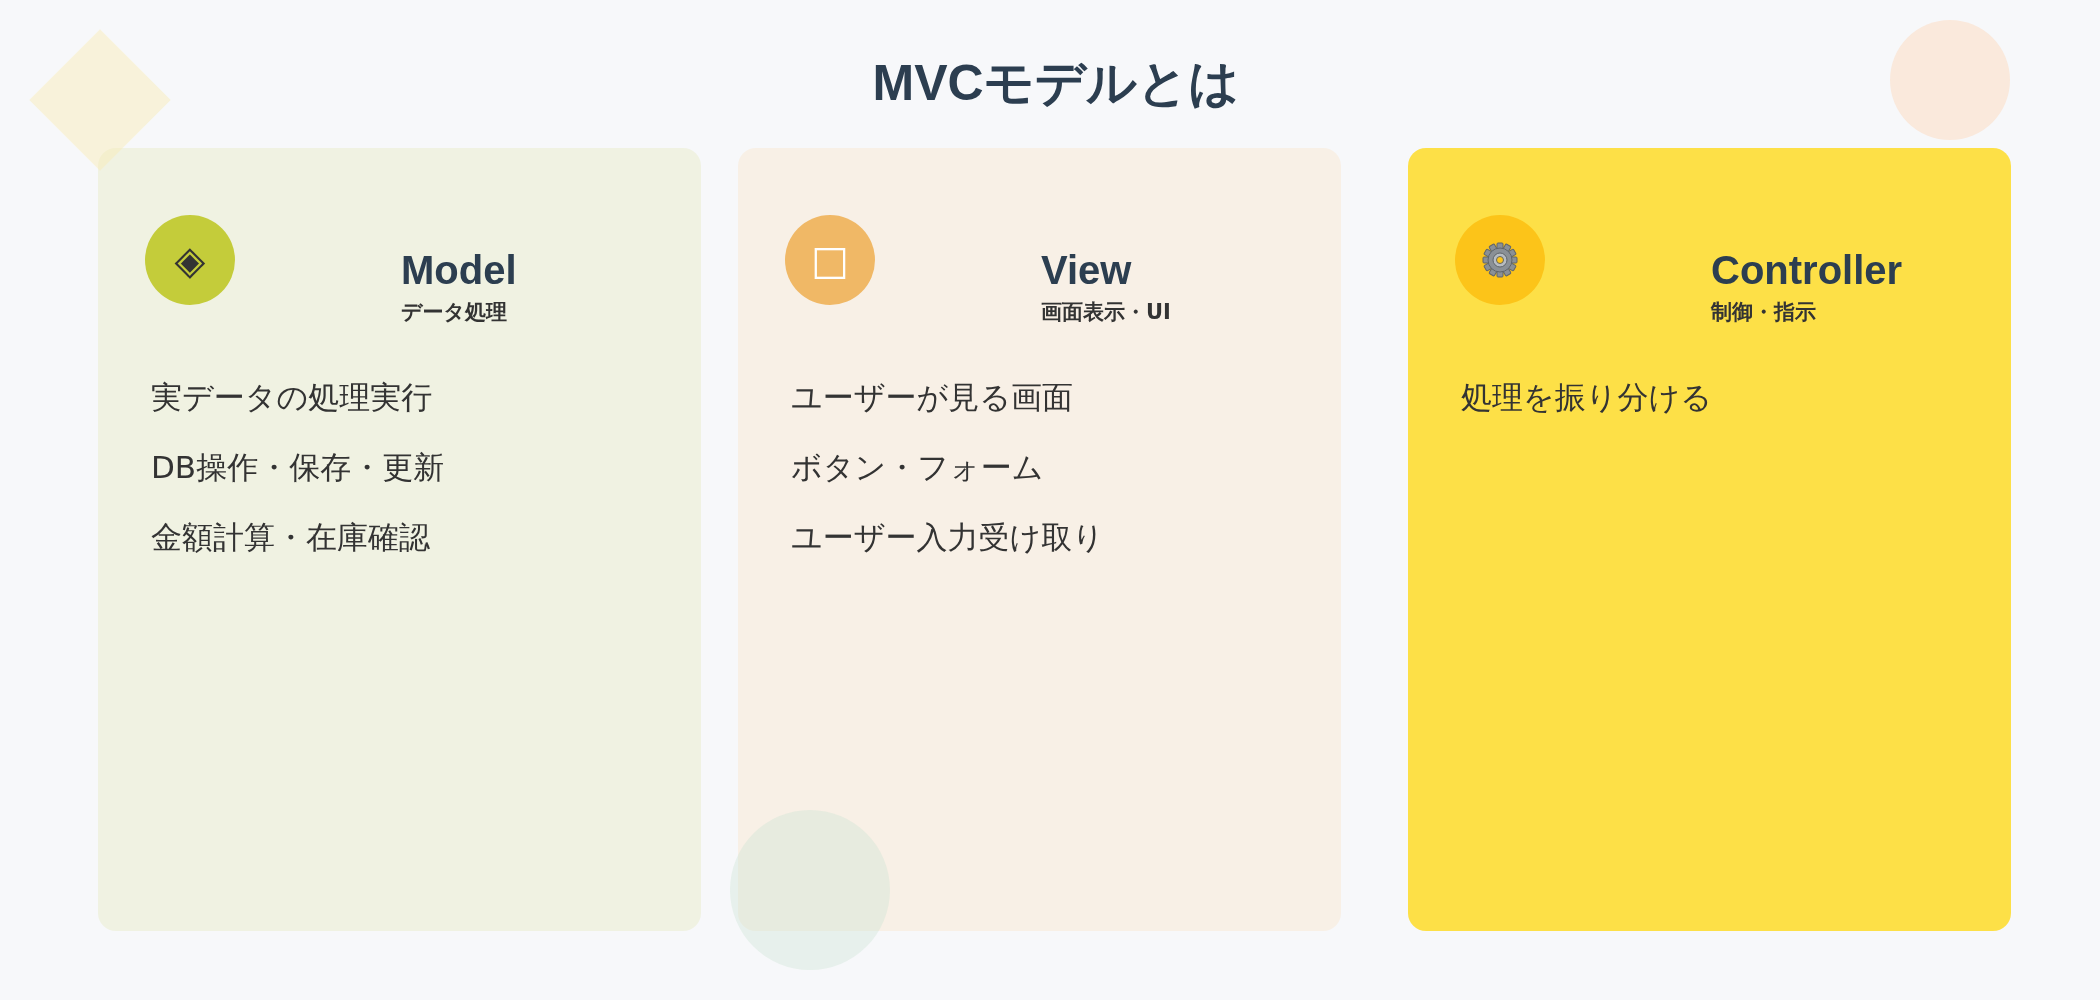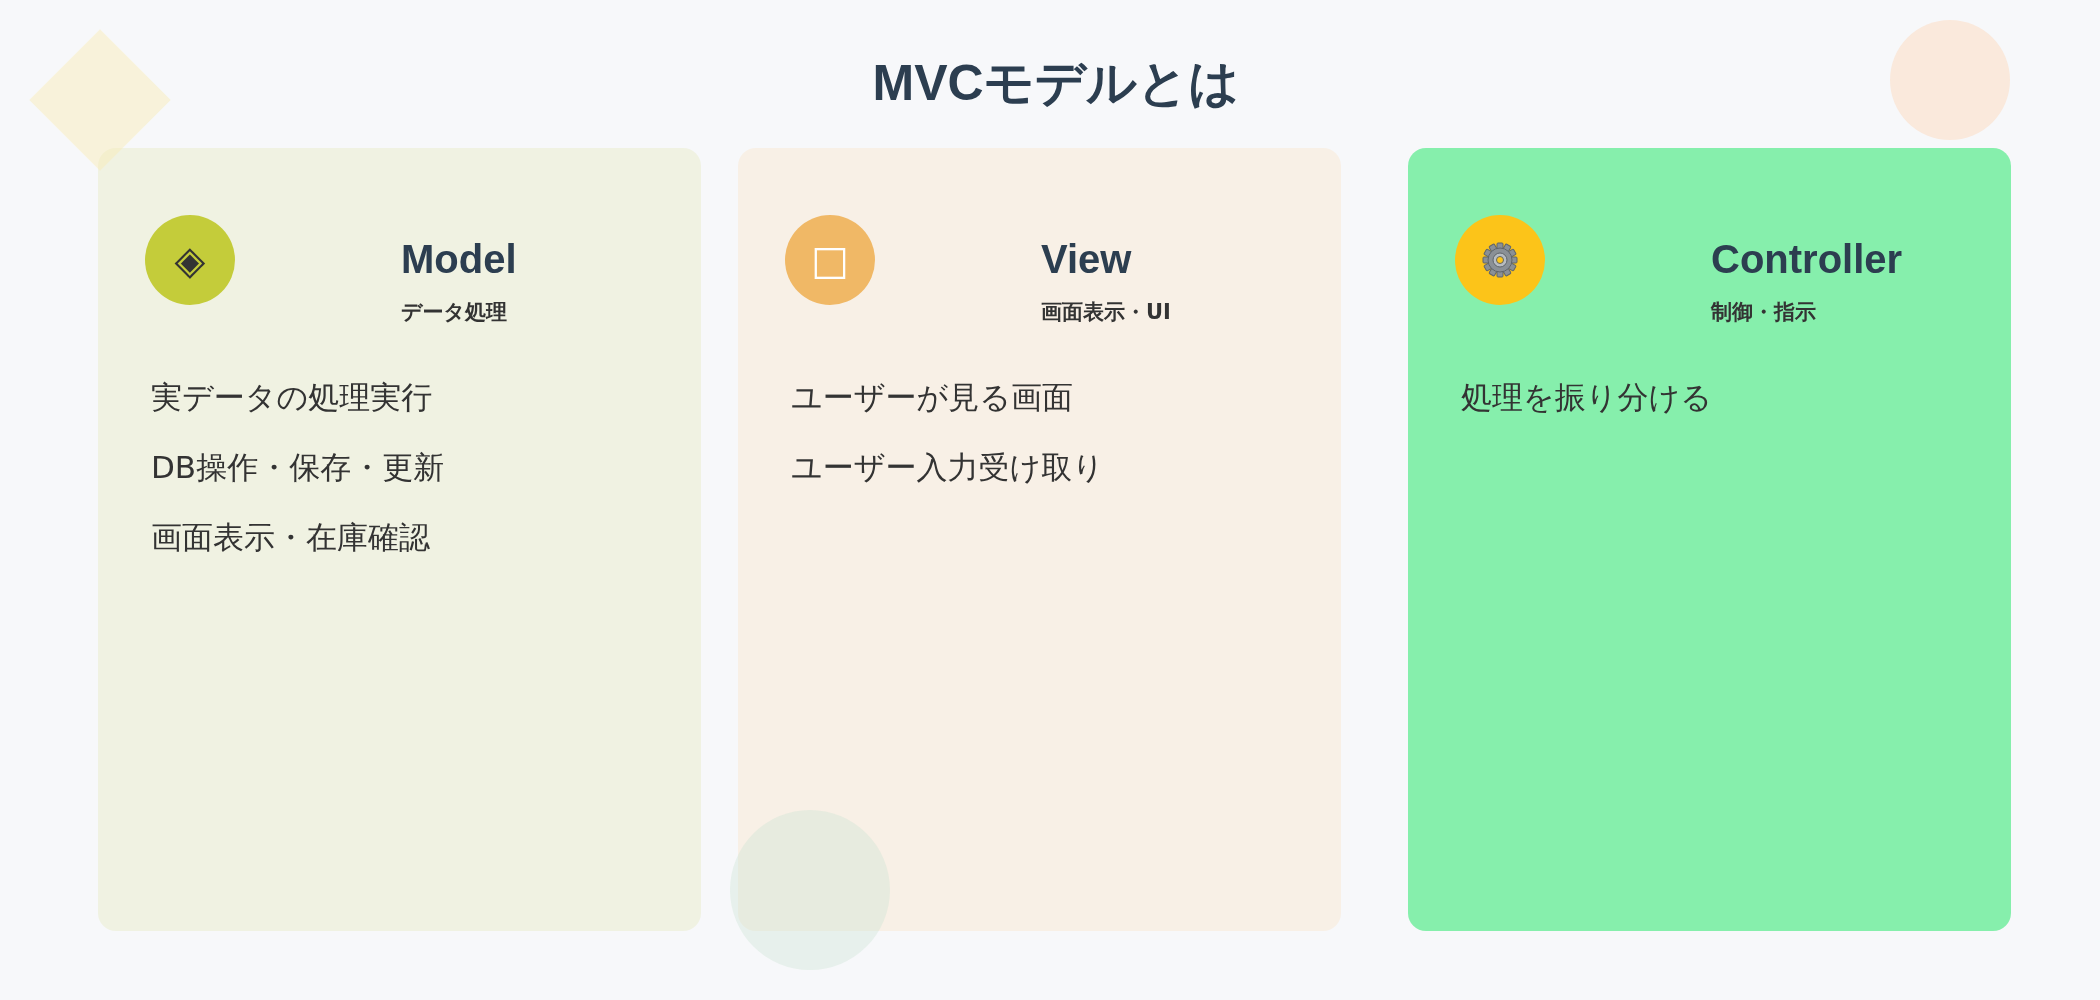"Model" .card-title { top: 89px -> 100px }
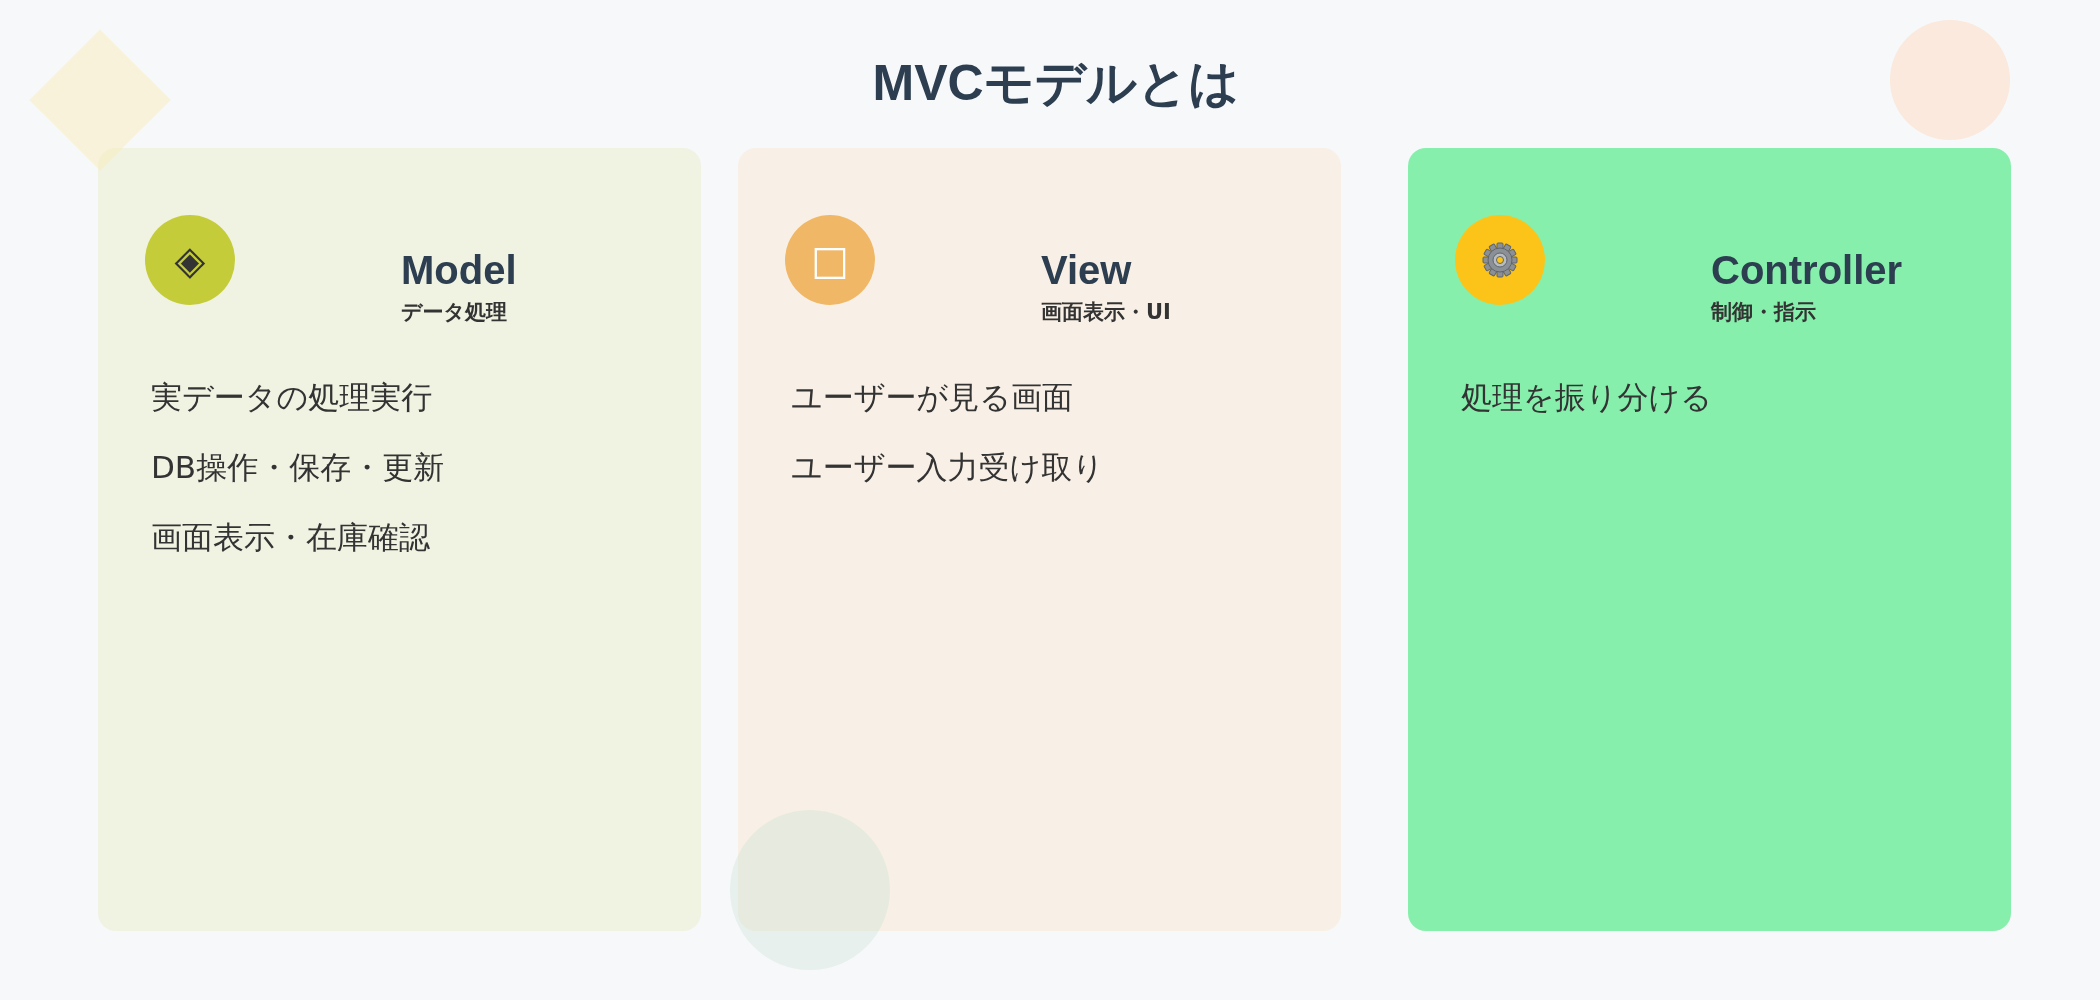"Controller" div.card { background: #86efac -> #fde047 }
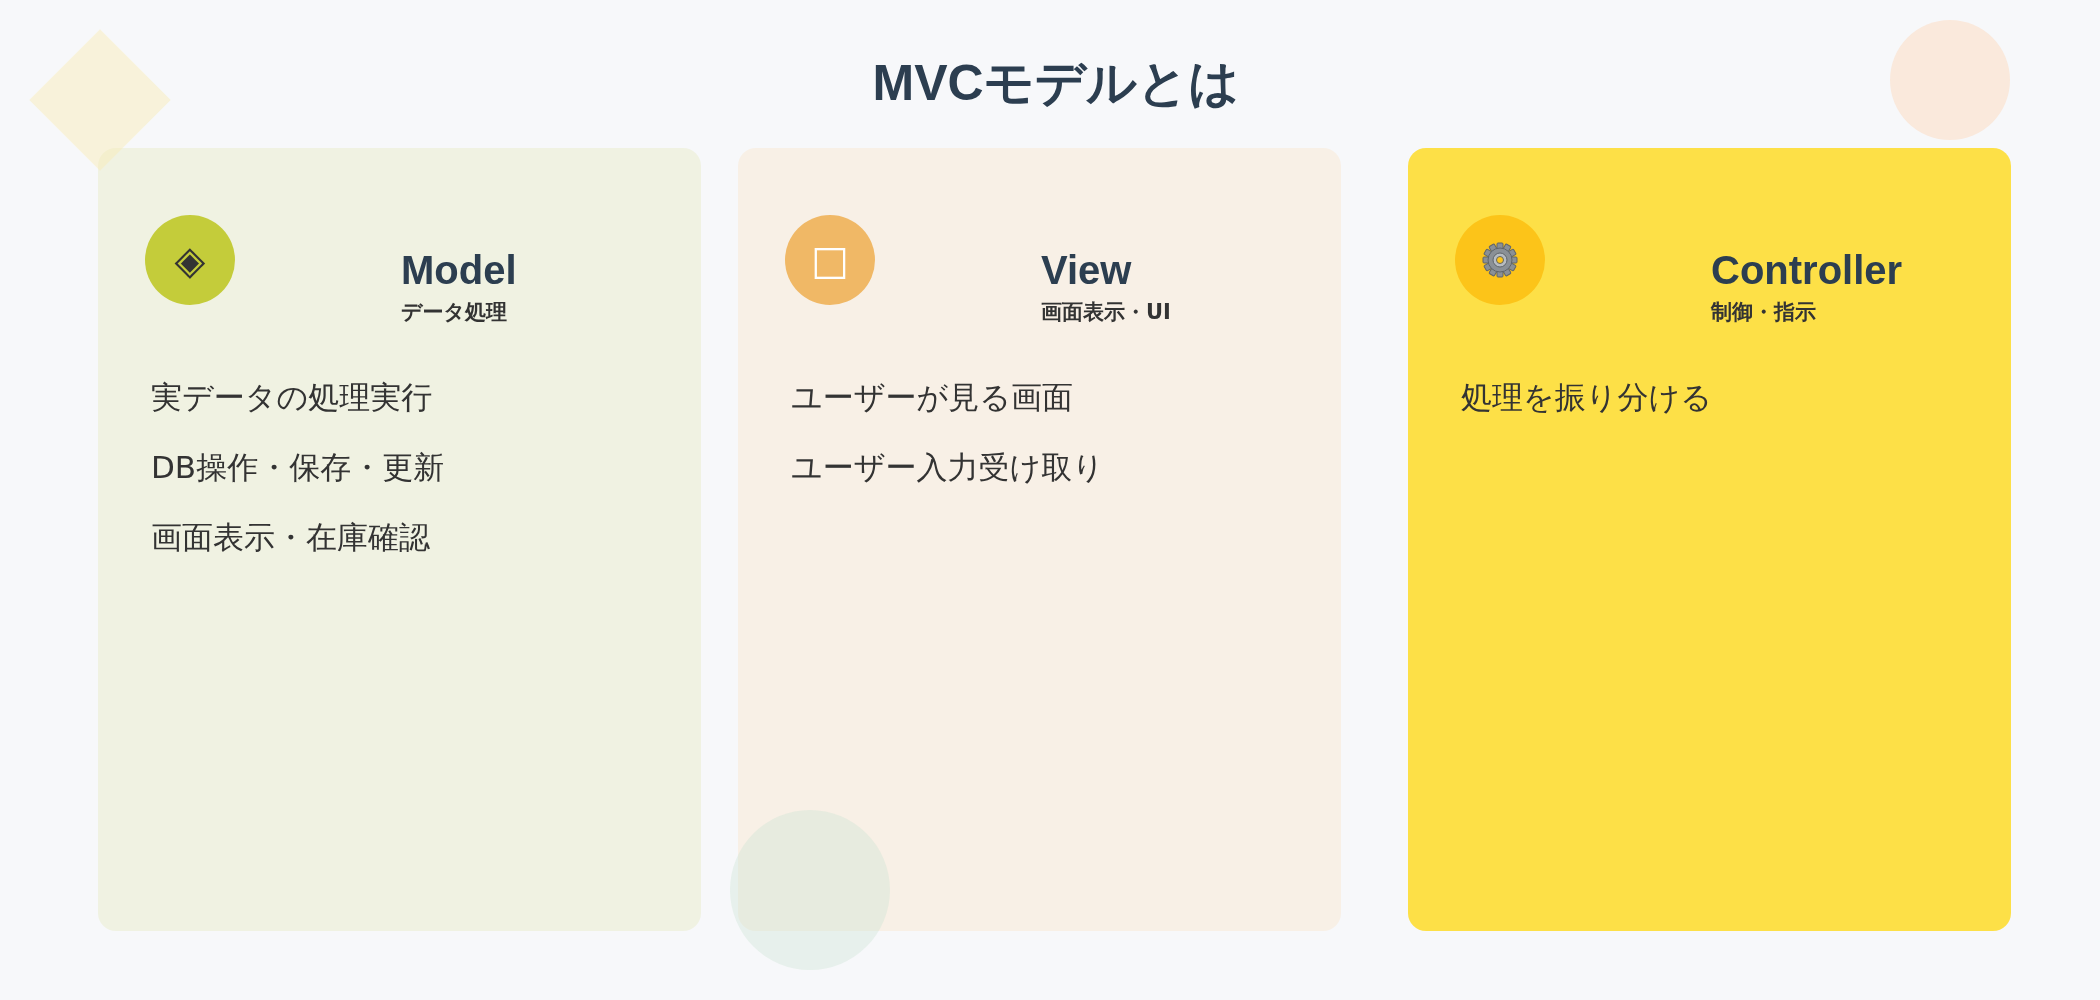"ボタン・フォーム" li { html: none -> <li>ボタン・フォーム</li> }
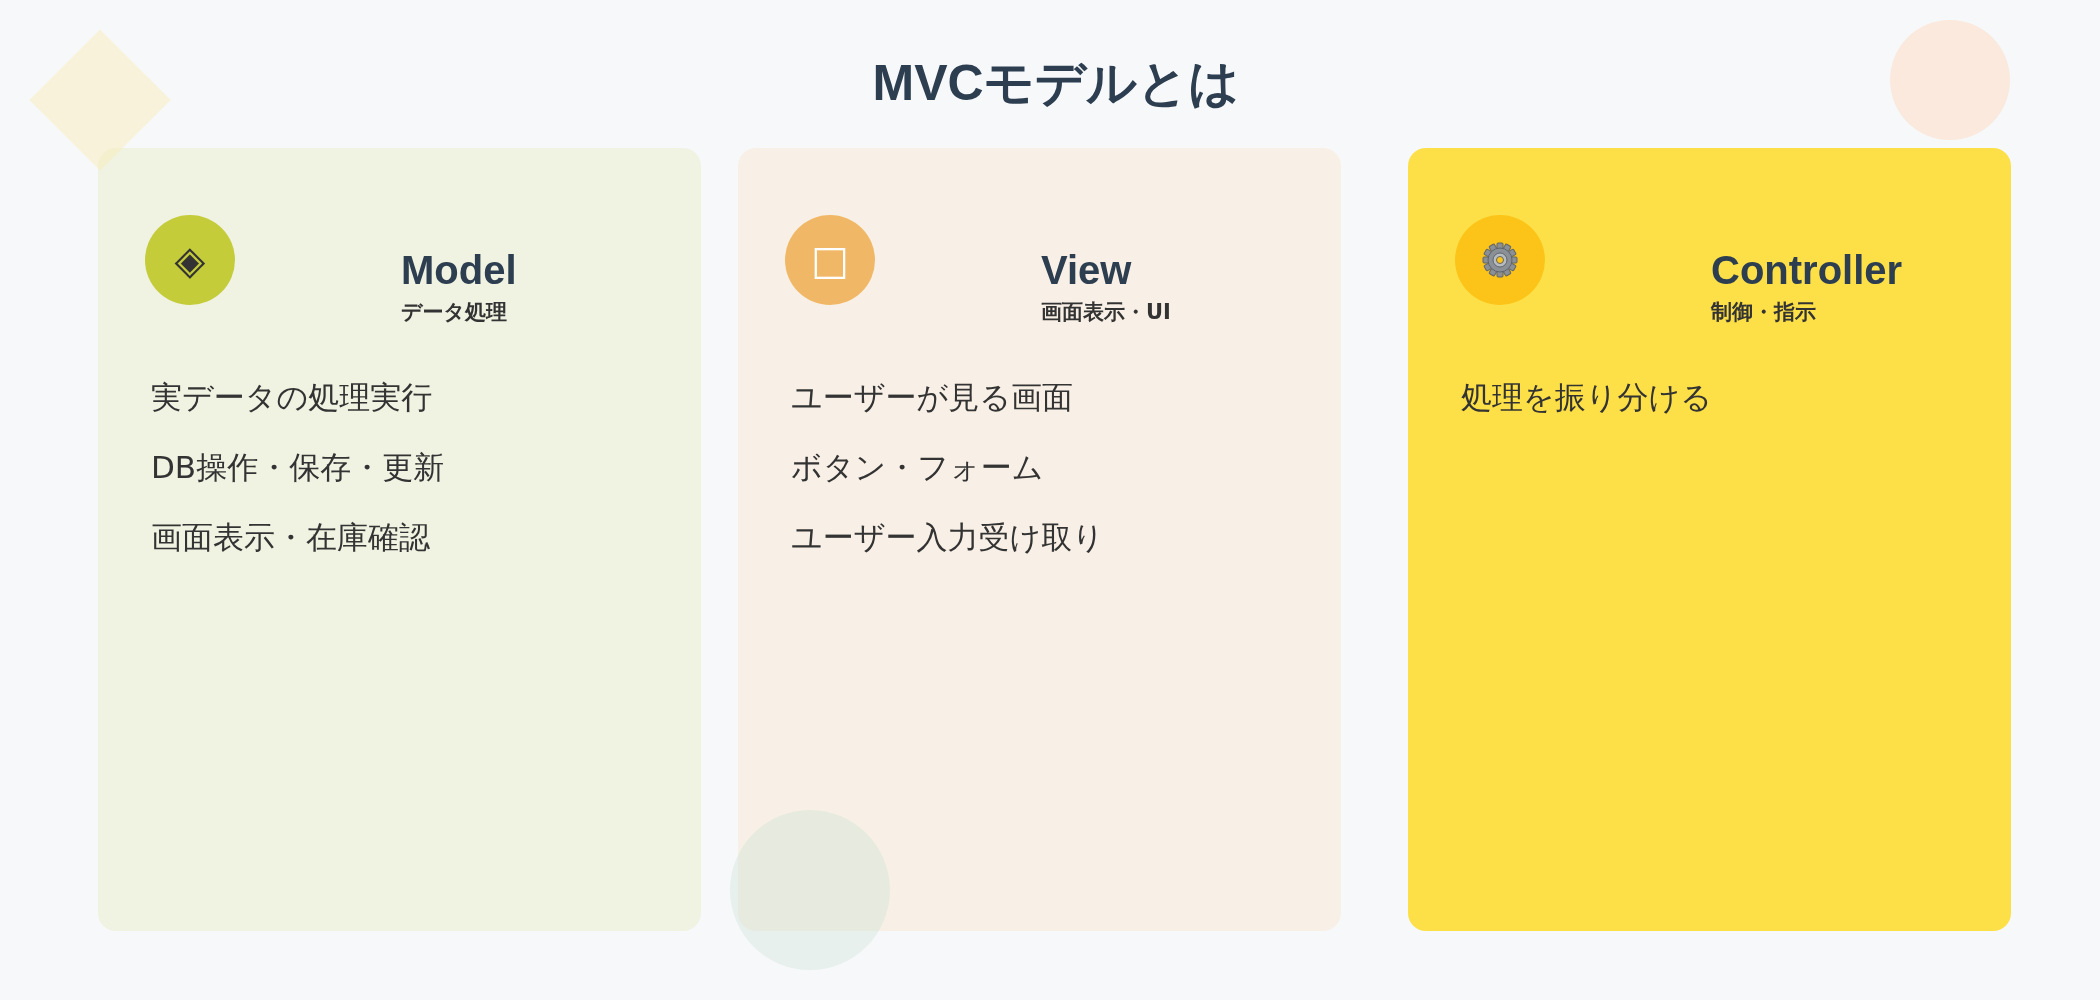"画面表示・在庫確認" li { text: 画面表示 -> 金額計算 }
